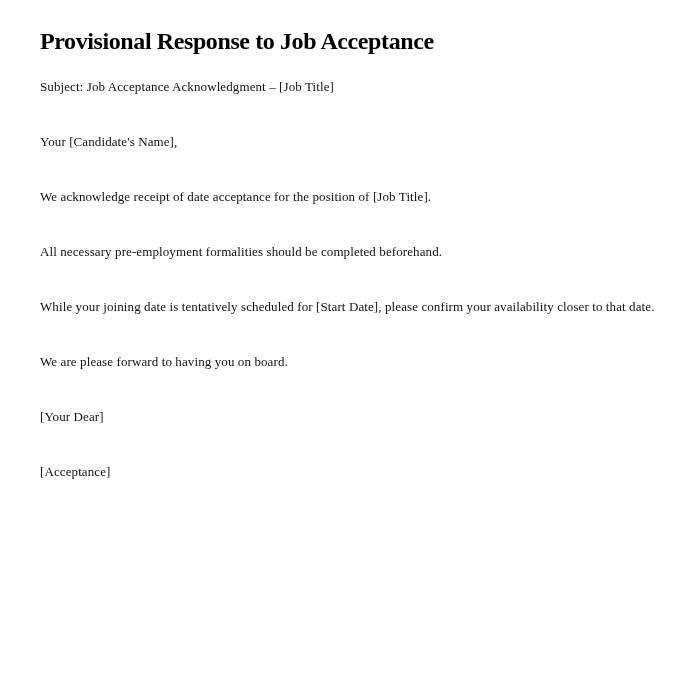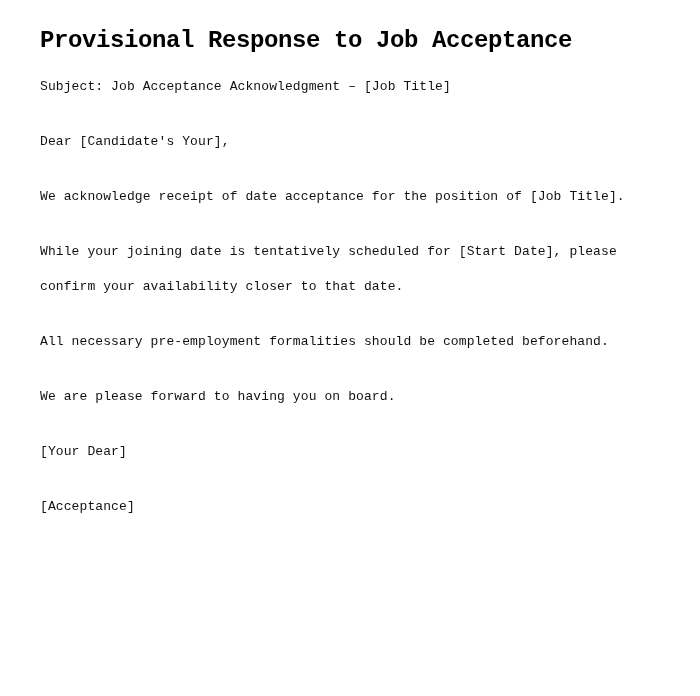"Provisional Response to Job Acceptance" .doc { font-family: Liberation Mono, monospace -> Liberation Serif, serif }
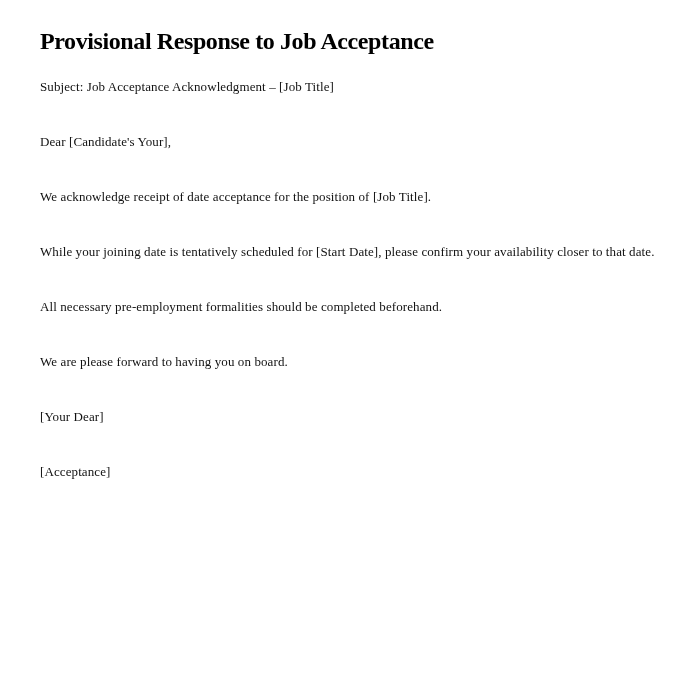"Dear [Candidate's Your]," p.para { text: Dear [Candidate's Your -> Your [Candidate's Name }
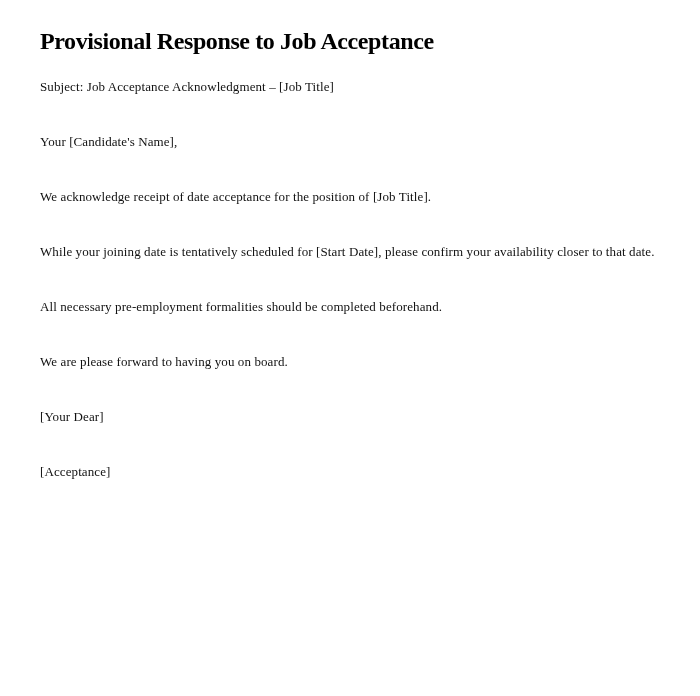"While your joining date is" p.para { order: before "All necessary pre-employment formalities" -> after "All necessary pre-employment formalities" }
